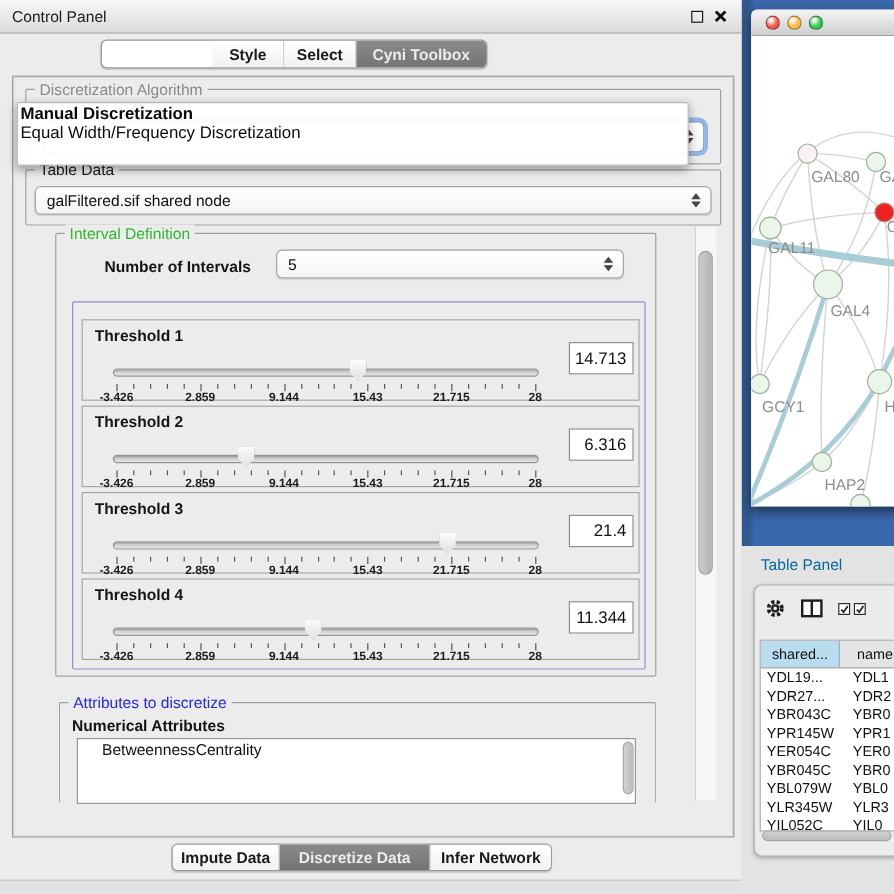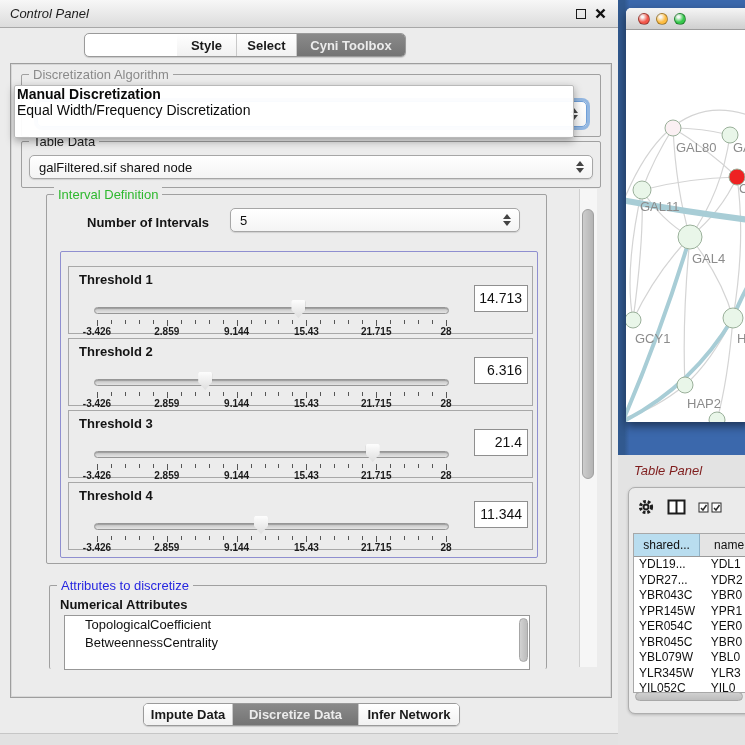"Control Panel" #titlebar { font-style: italic -> none }
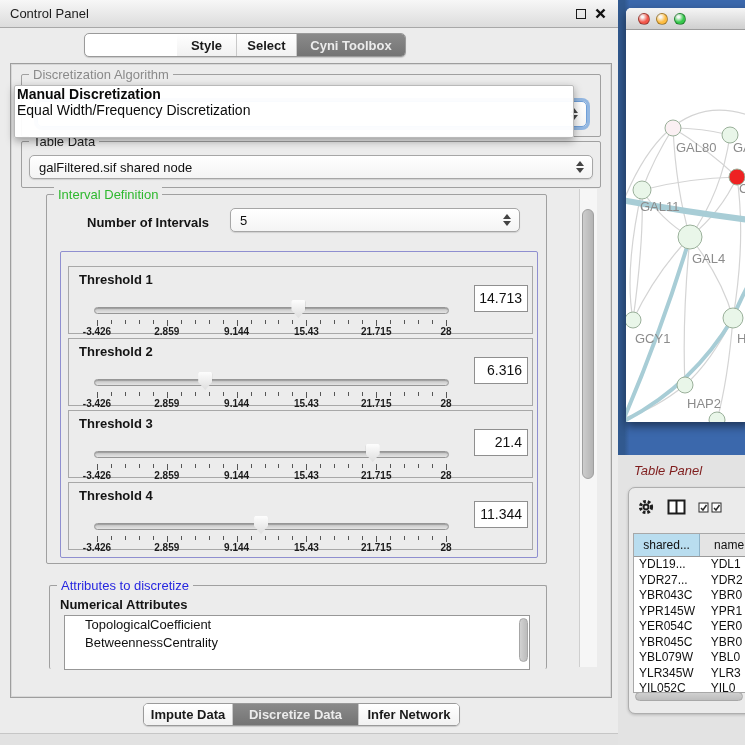"Table Panel" #table-panel-bar .title { color: #7f1d1d -> #0369a1; font-style: italic -> none }
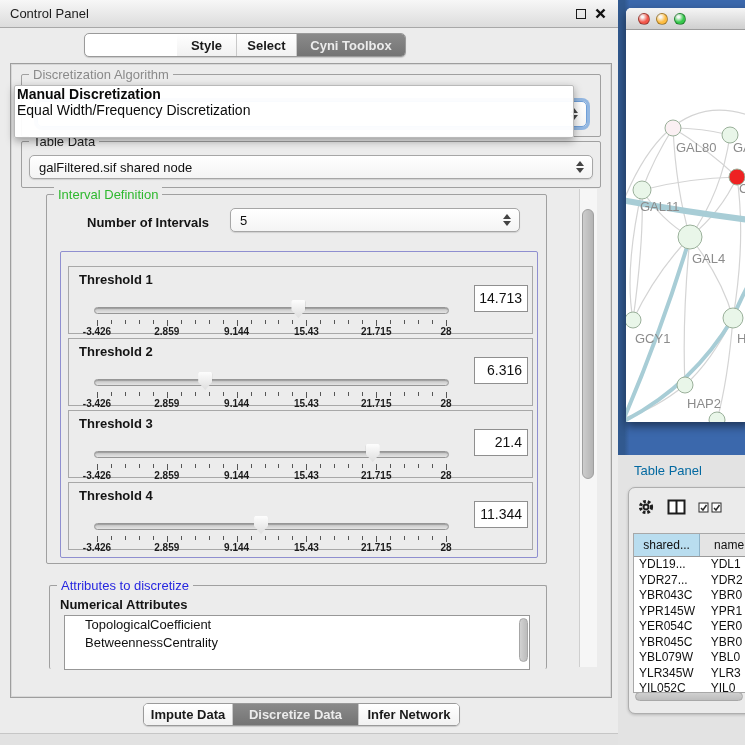"TopologicalCoefficient" div.item { html: <div>TopologicalCoefficient</div> -> none }
